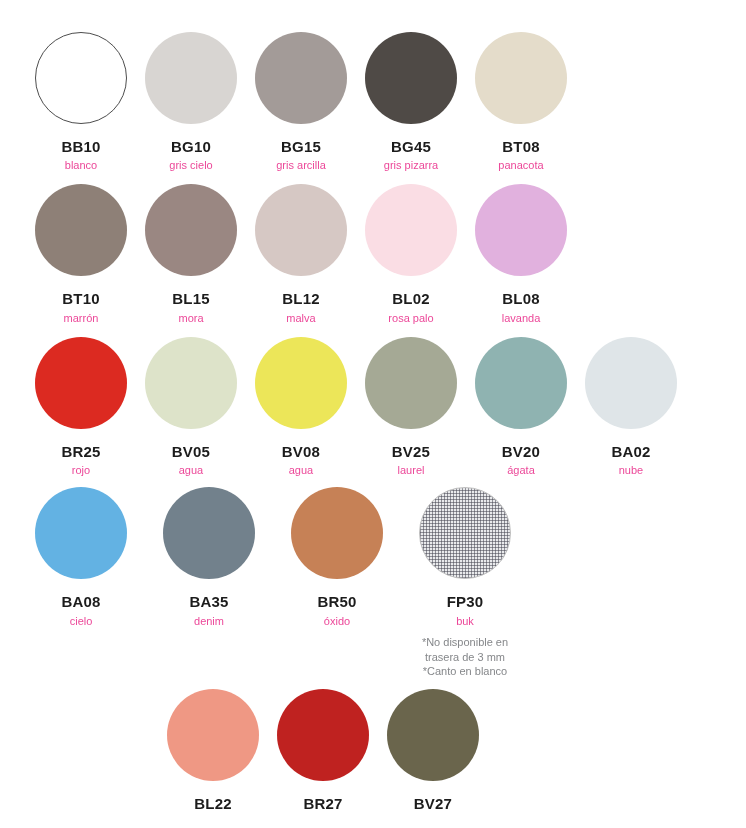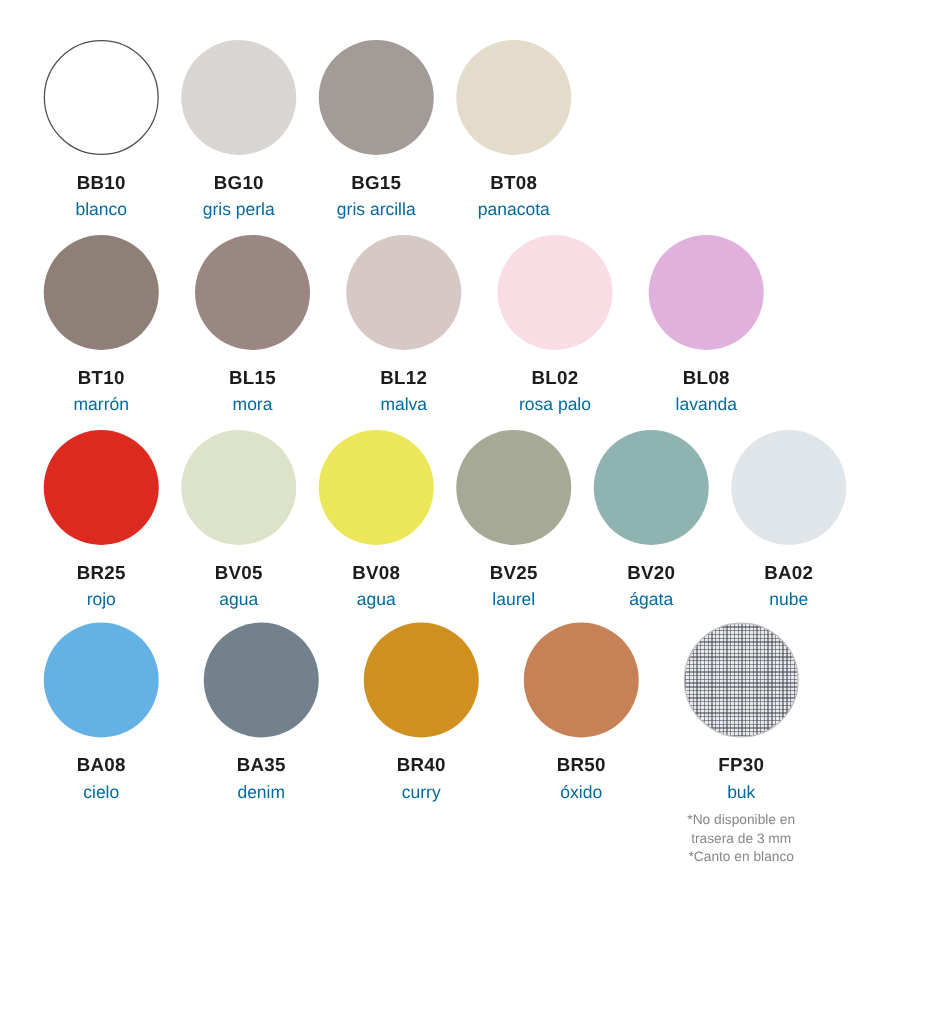"BG45" div.swatch-cell { html: none -> <div> <div></div> <div>BG45</div> <div>gris pizarra</div> </div> }
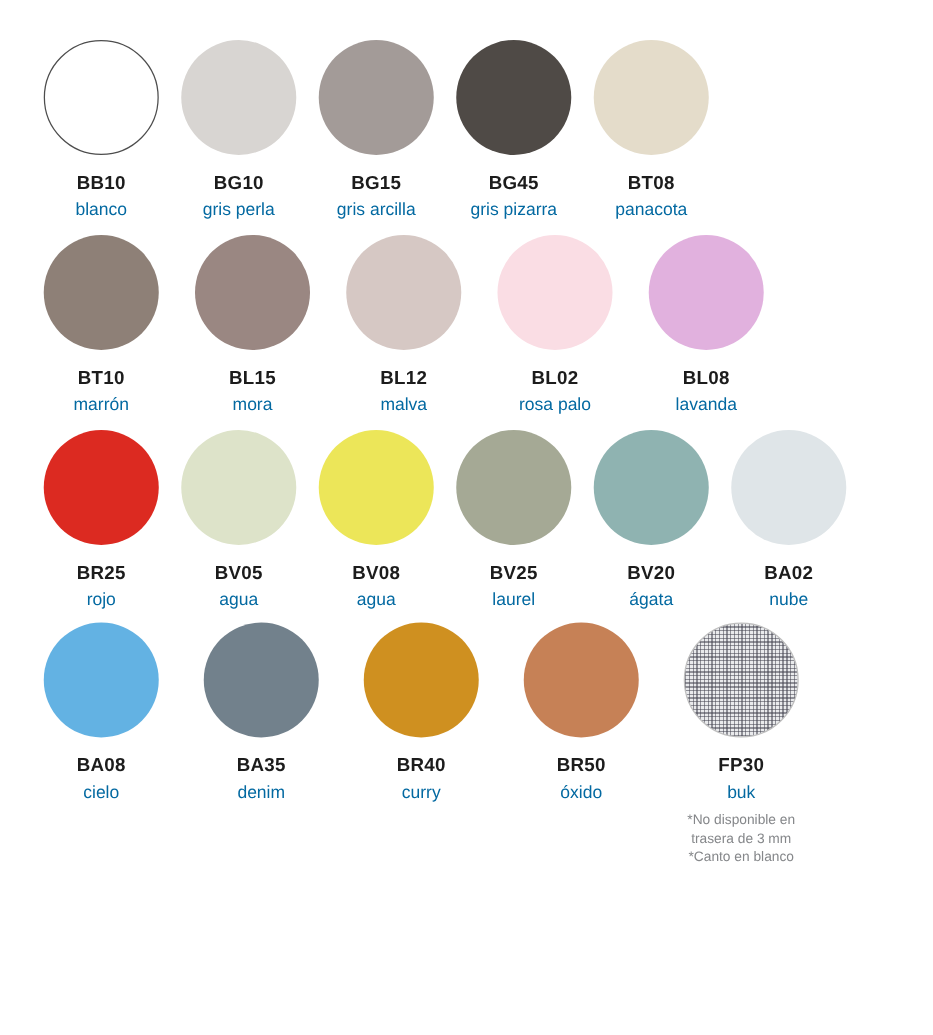"blanco" .swatch-name { color: #0369a1 -> #ec4899; font-size: 14px -> 11px }
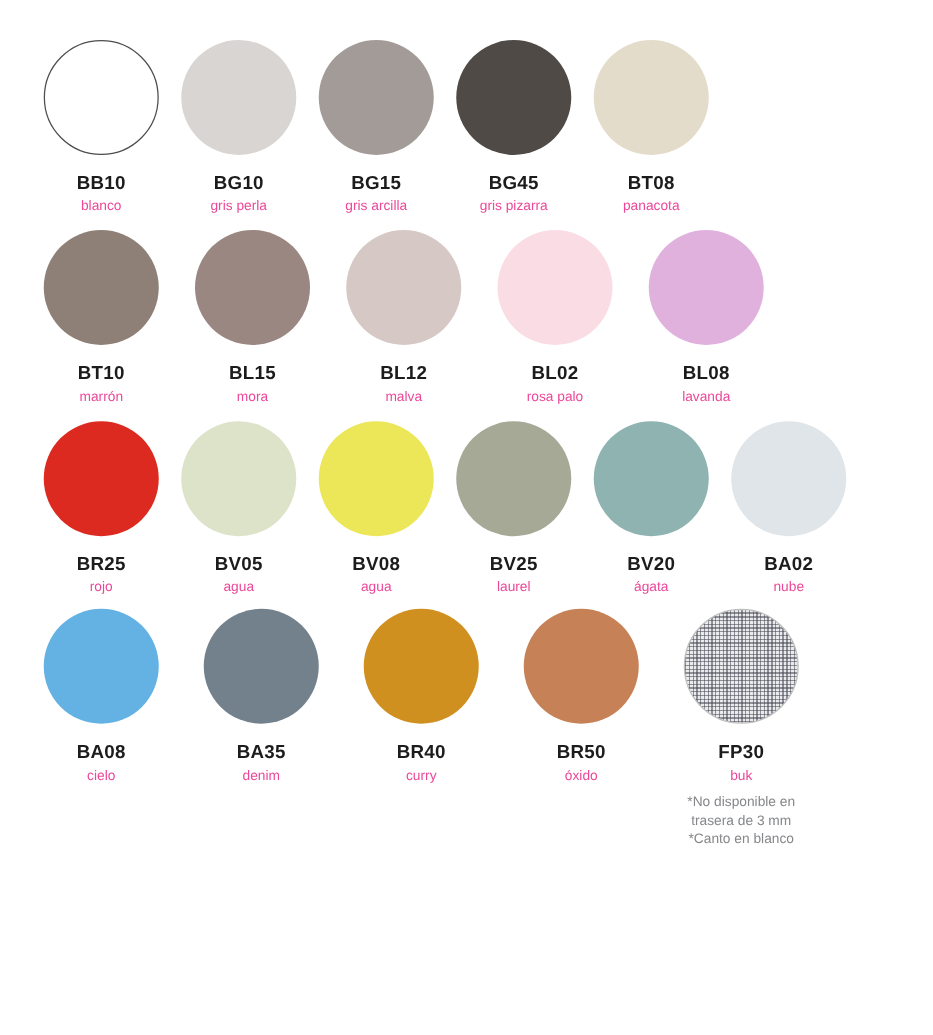"gris perla" div.swatch-name { text: perla -> cielo }
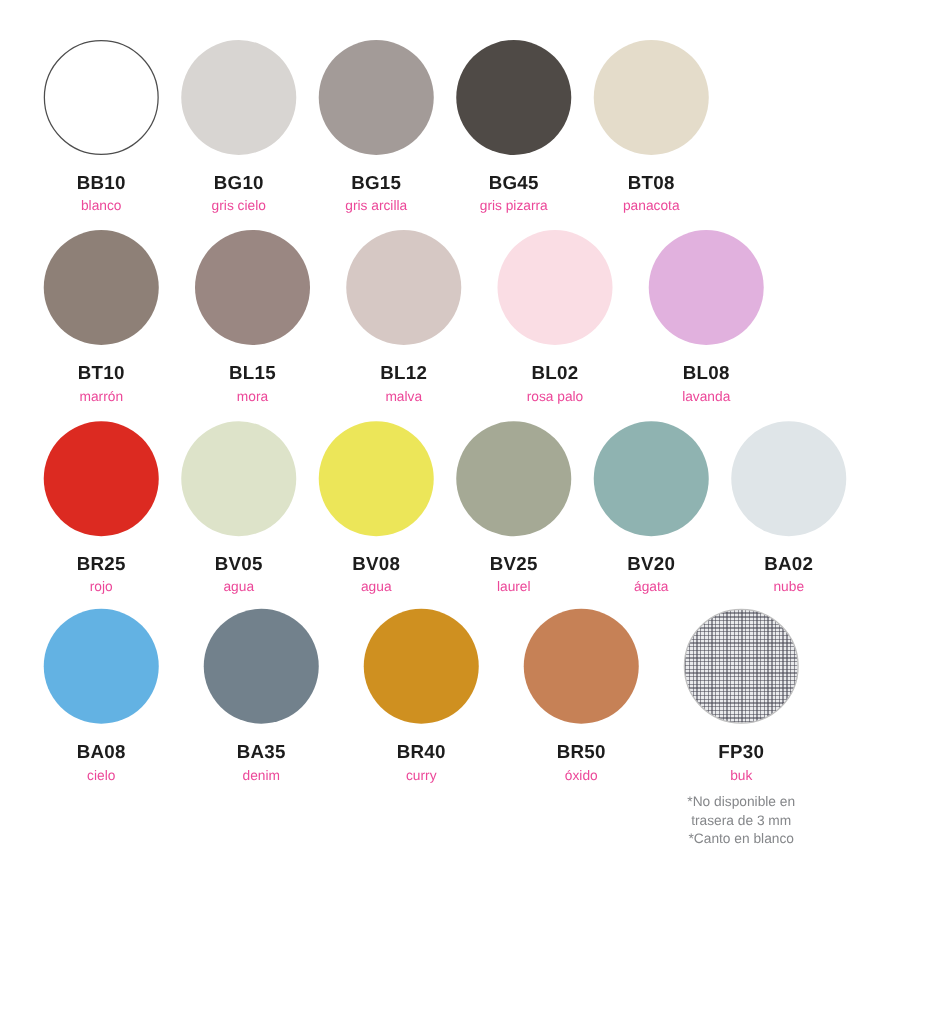"BT10" .swatch-row.row-1 { justify-content: space-between -> none }
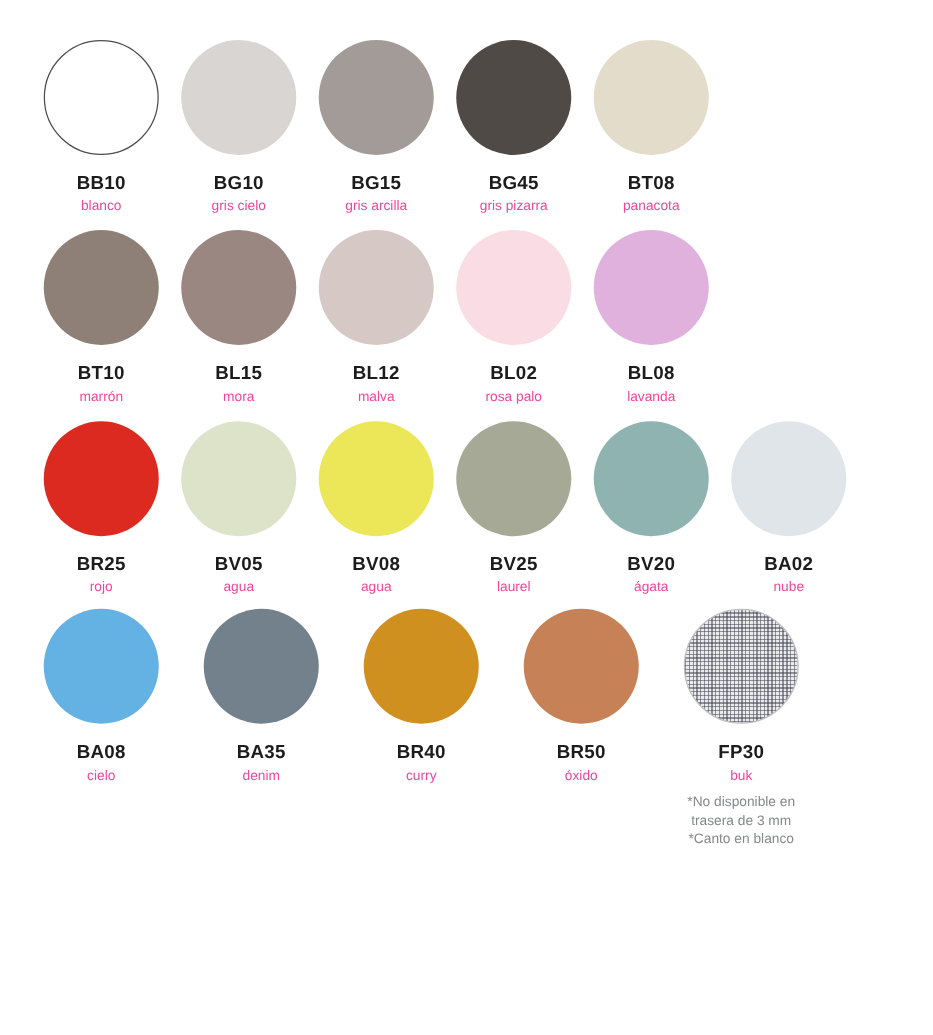"BR40" div.swatch-cell { html: <div> <div></div> <div>BR40</div> <div>curry</div> </div> -> none }
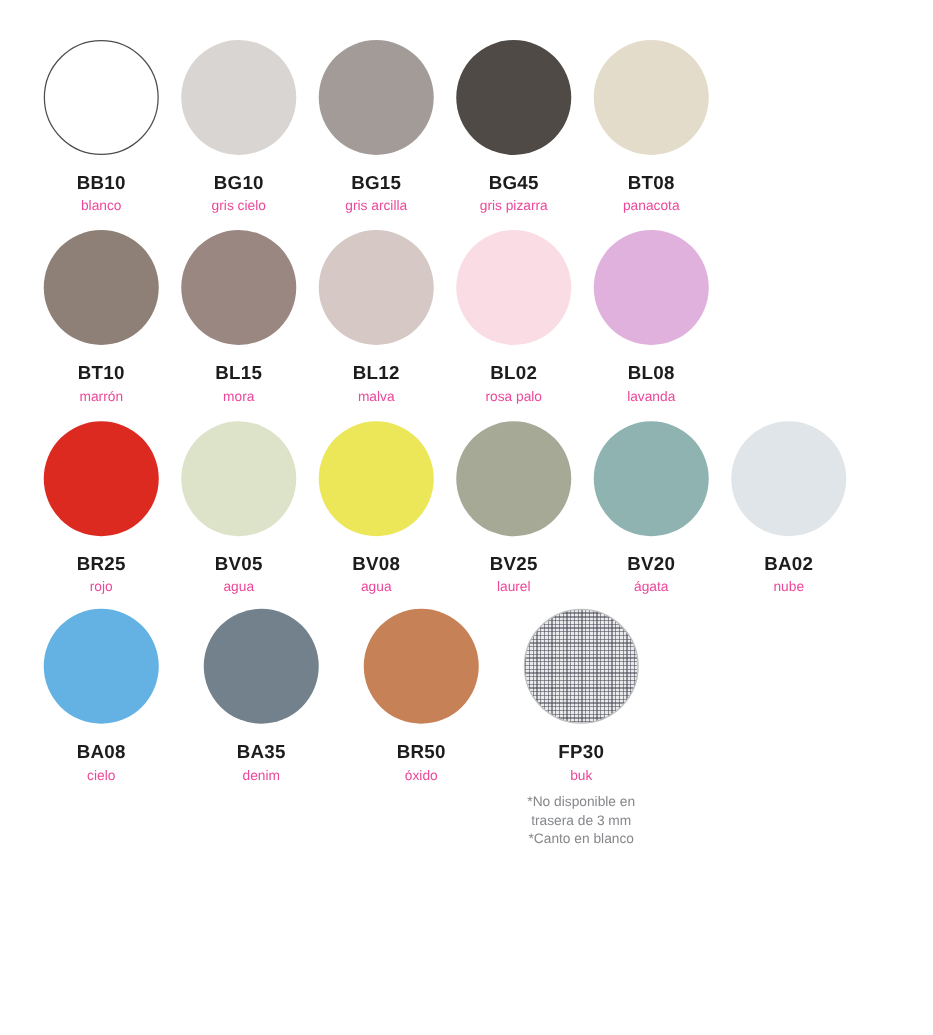"BL22" div.swatch-row { html: none -> <div> <div> <div></div> <div>BL22</div> </div> <div> <div></div> <div>BR27</div> </div> <div> <div></div> <div>BV27</div> </div> </div> }
